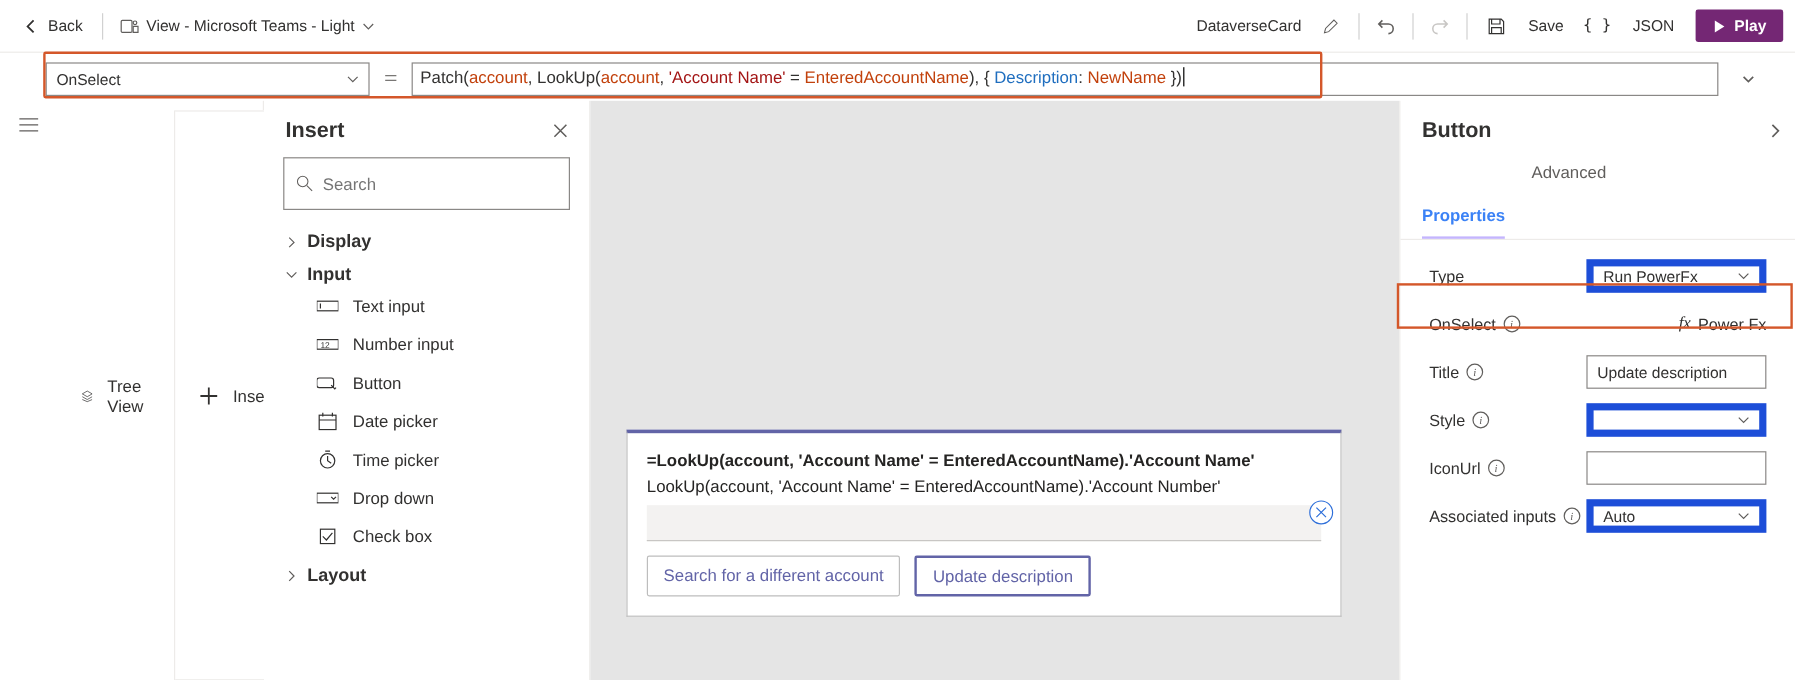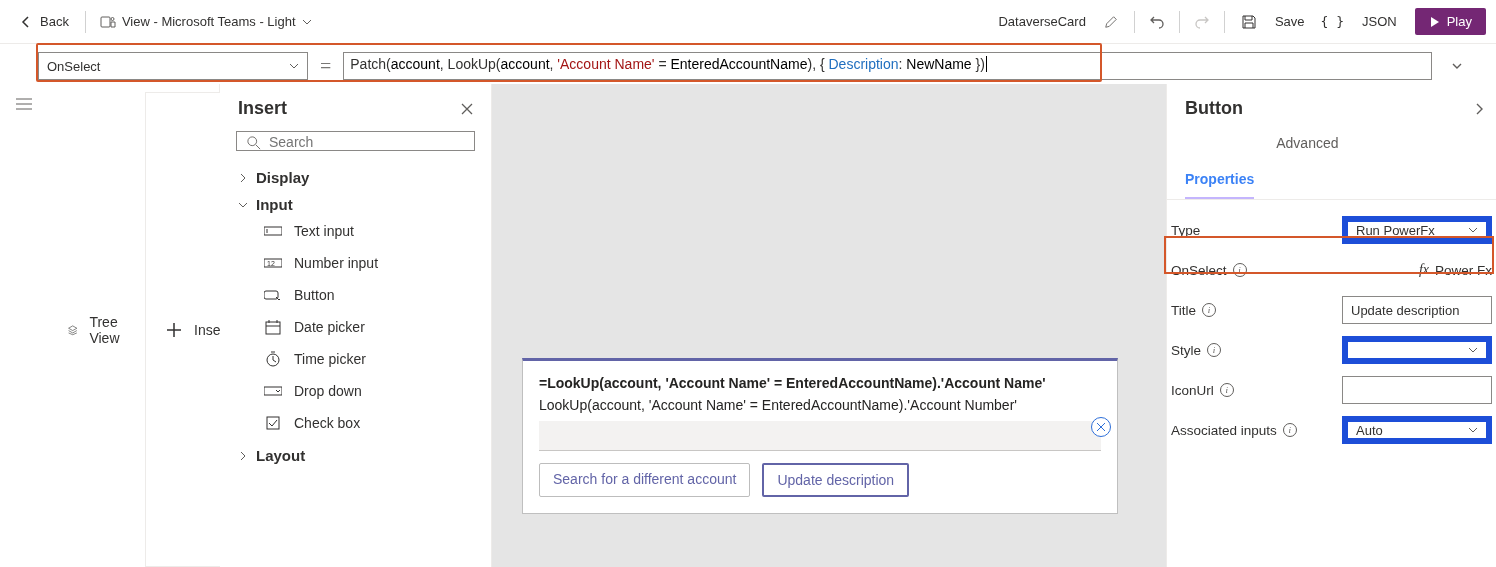"Play" .play-btn { font-weight: 400 -> 700 }
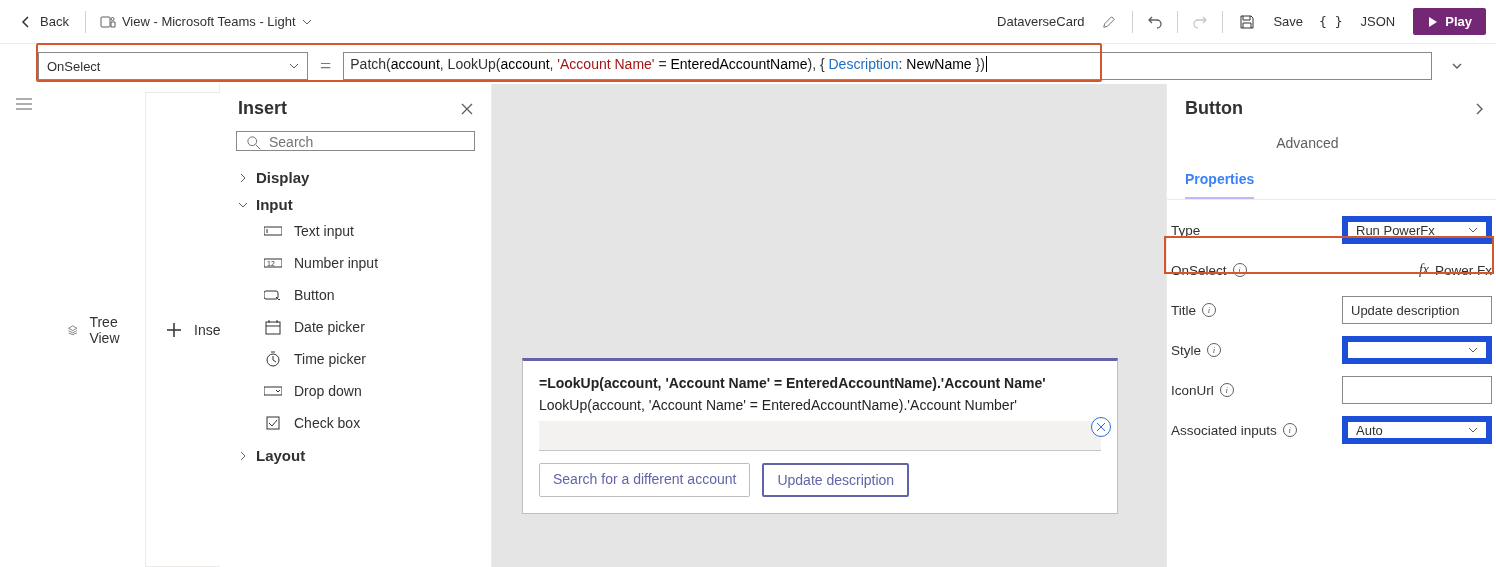"account" .tok-id { color: #000000 -> #c2410c }
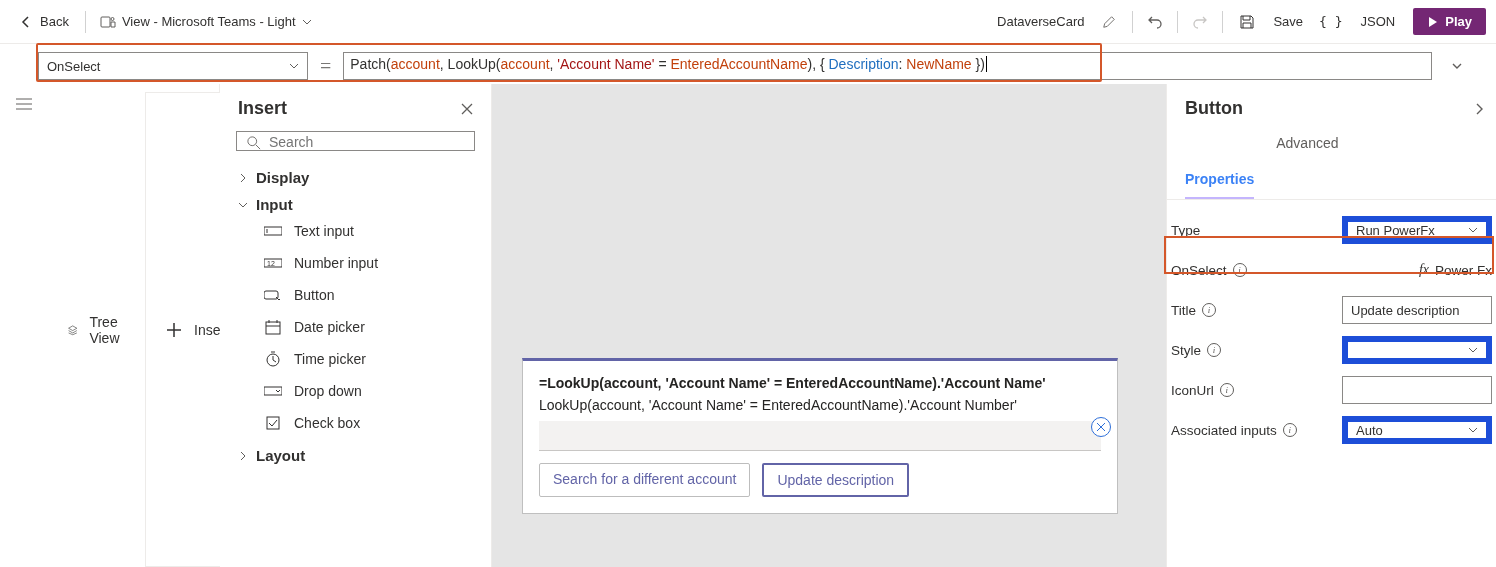"Search" .search-box { align-items: flex-end -> center; height: 20px -> 44px }
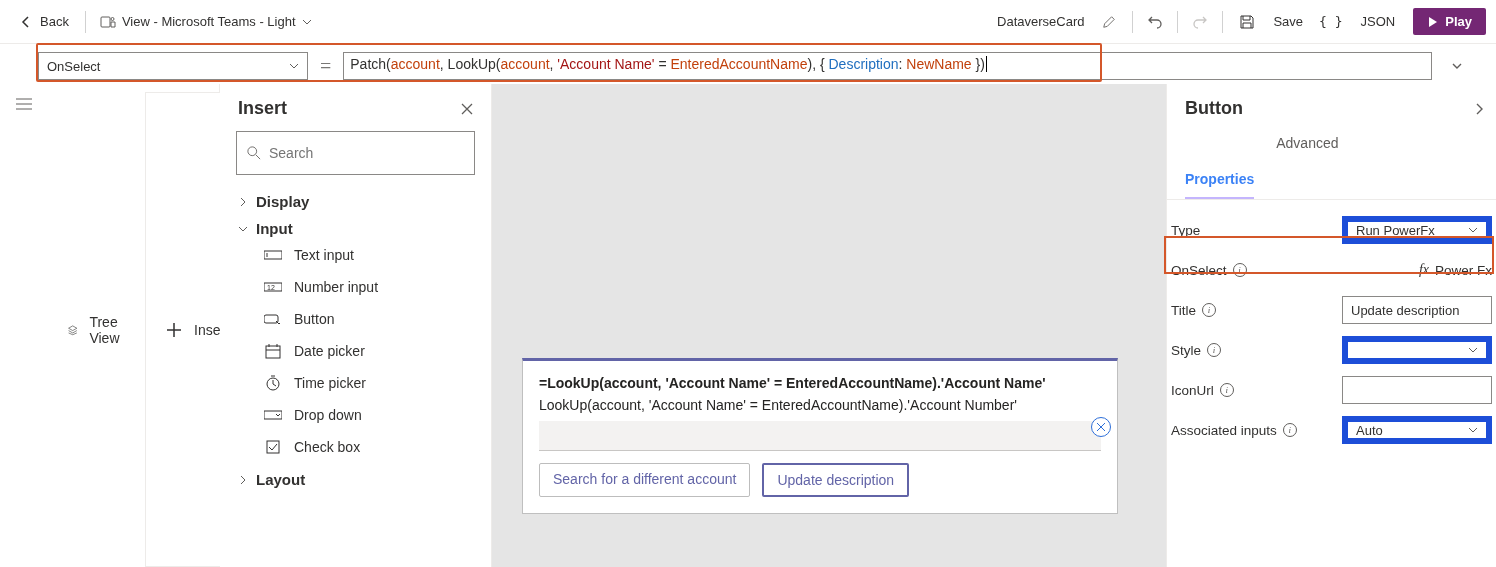"Type" .prop-rows { padding: 10px 4px -> 10px 24px }
